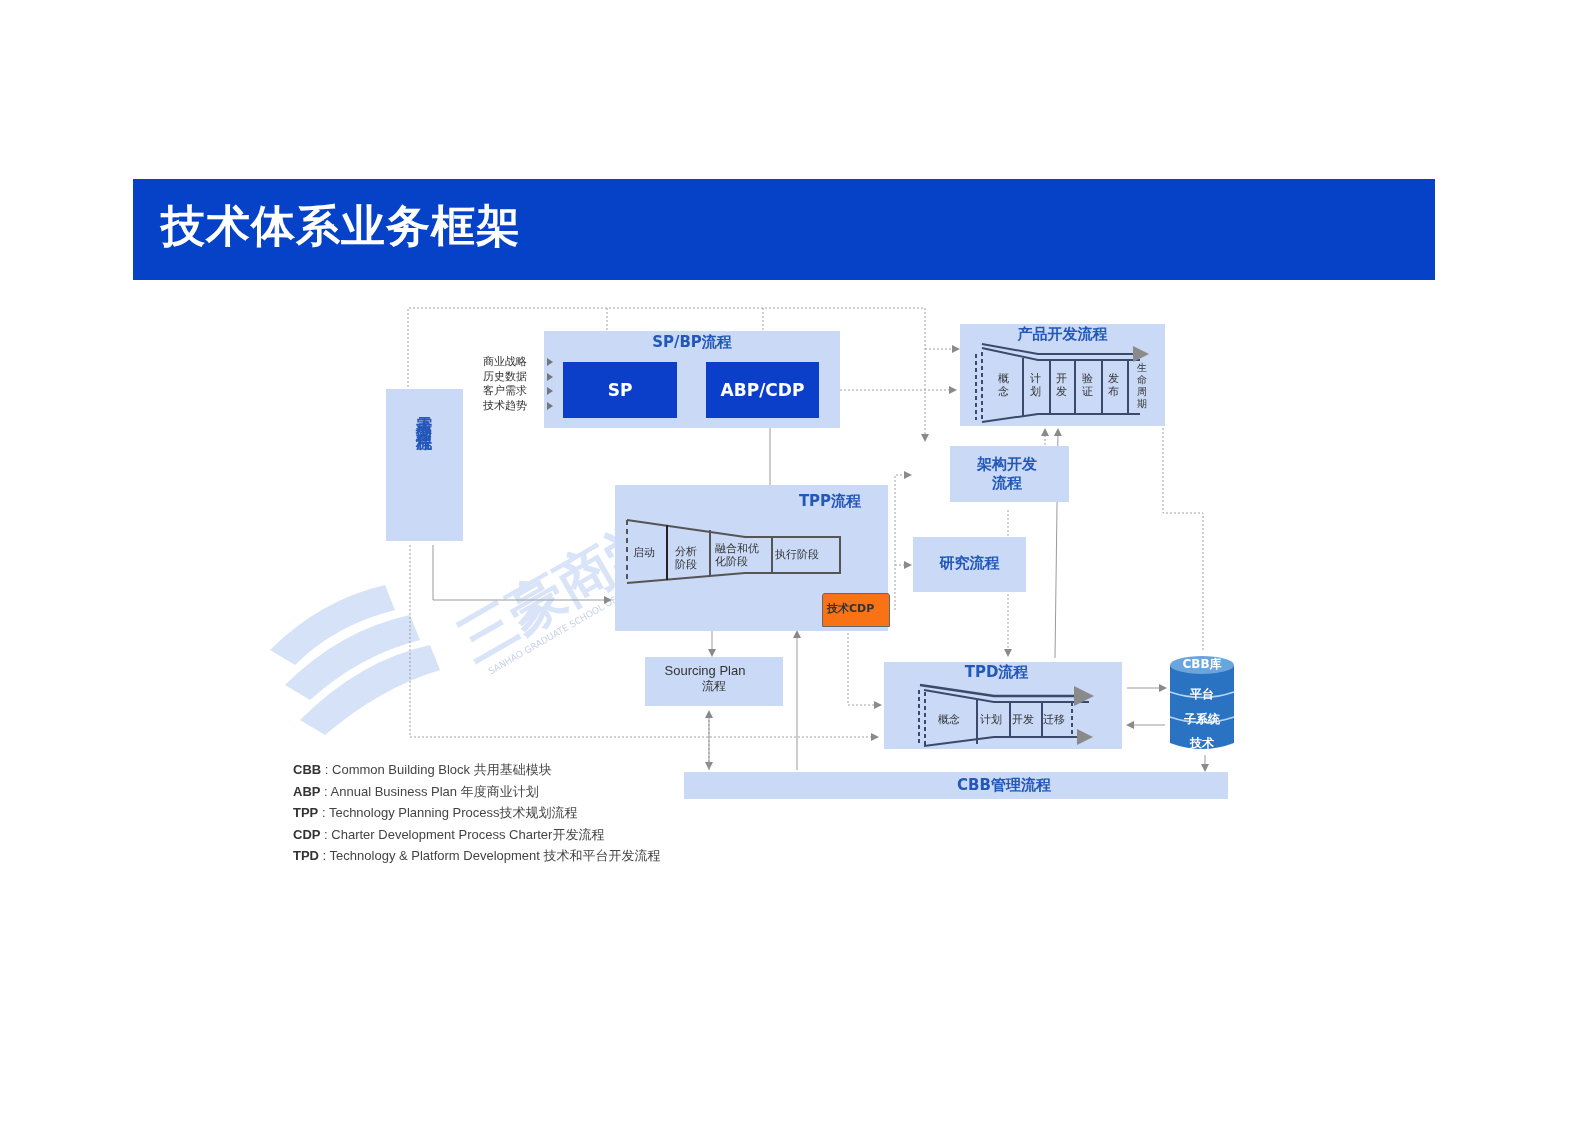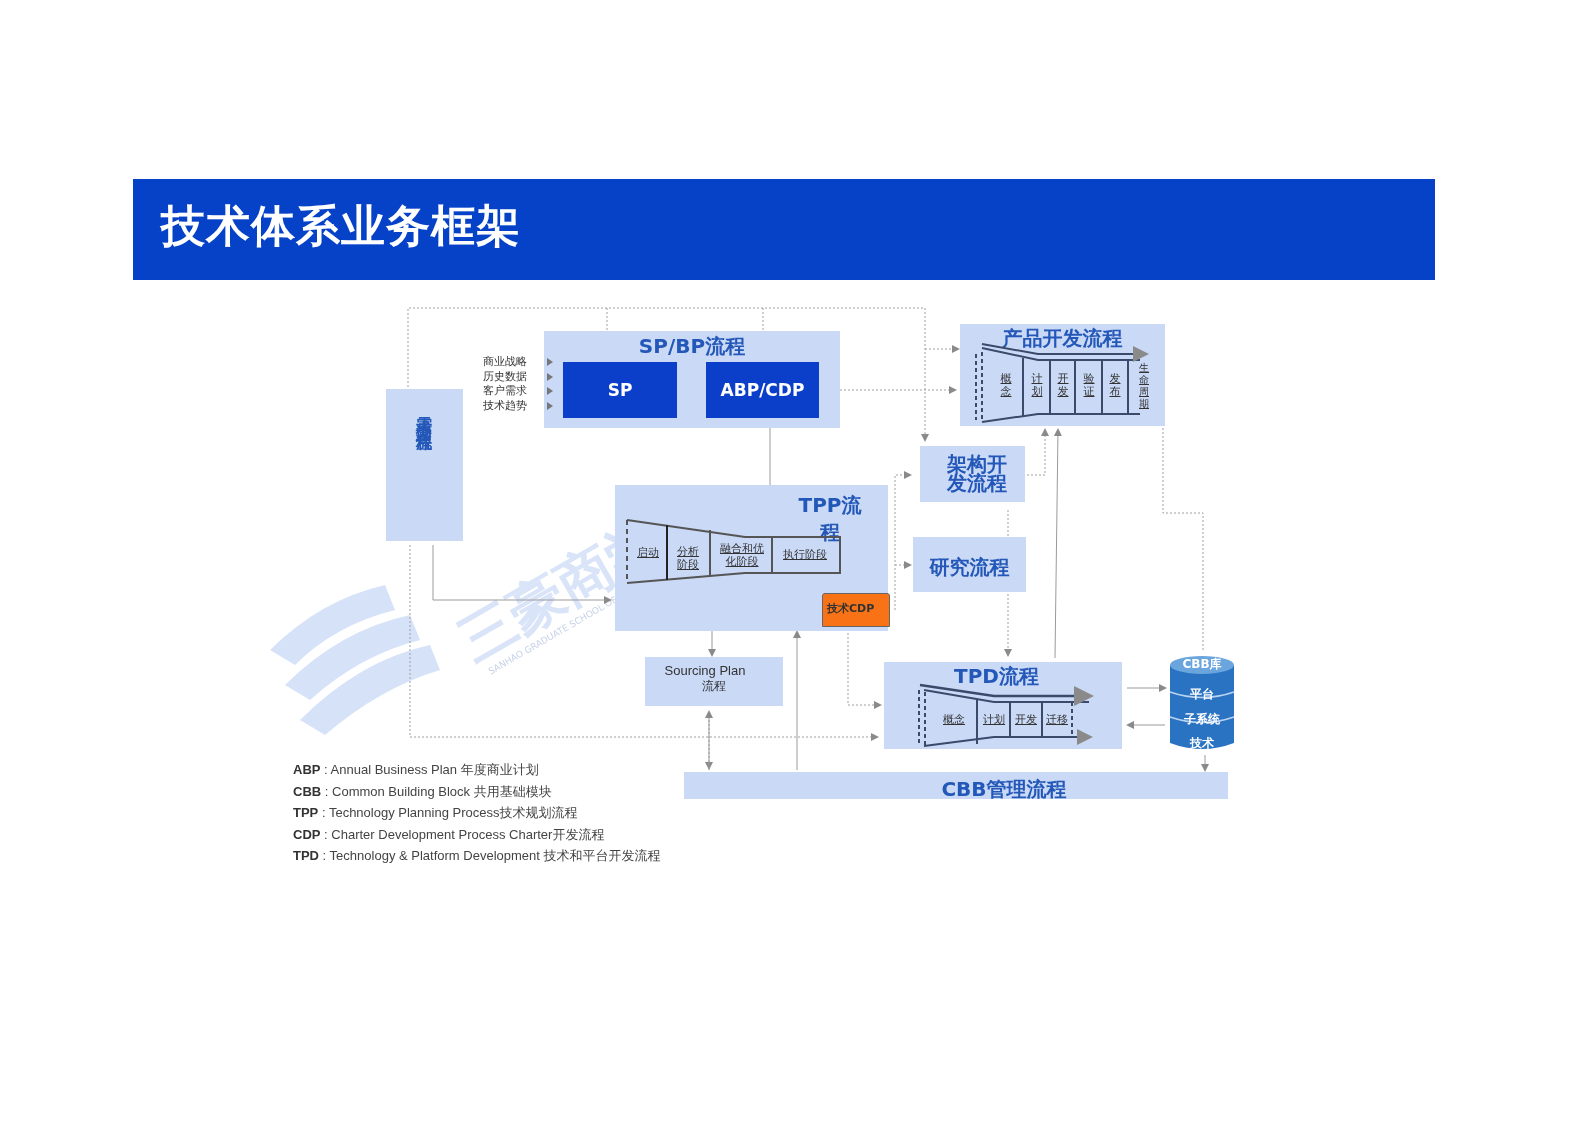"SP/BP流程" .box-label { font-size: 20px -> 15px }
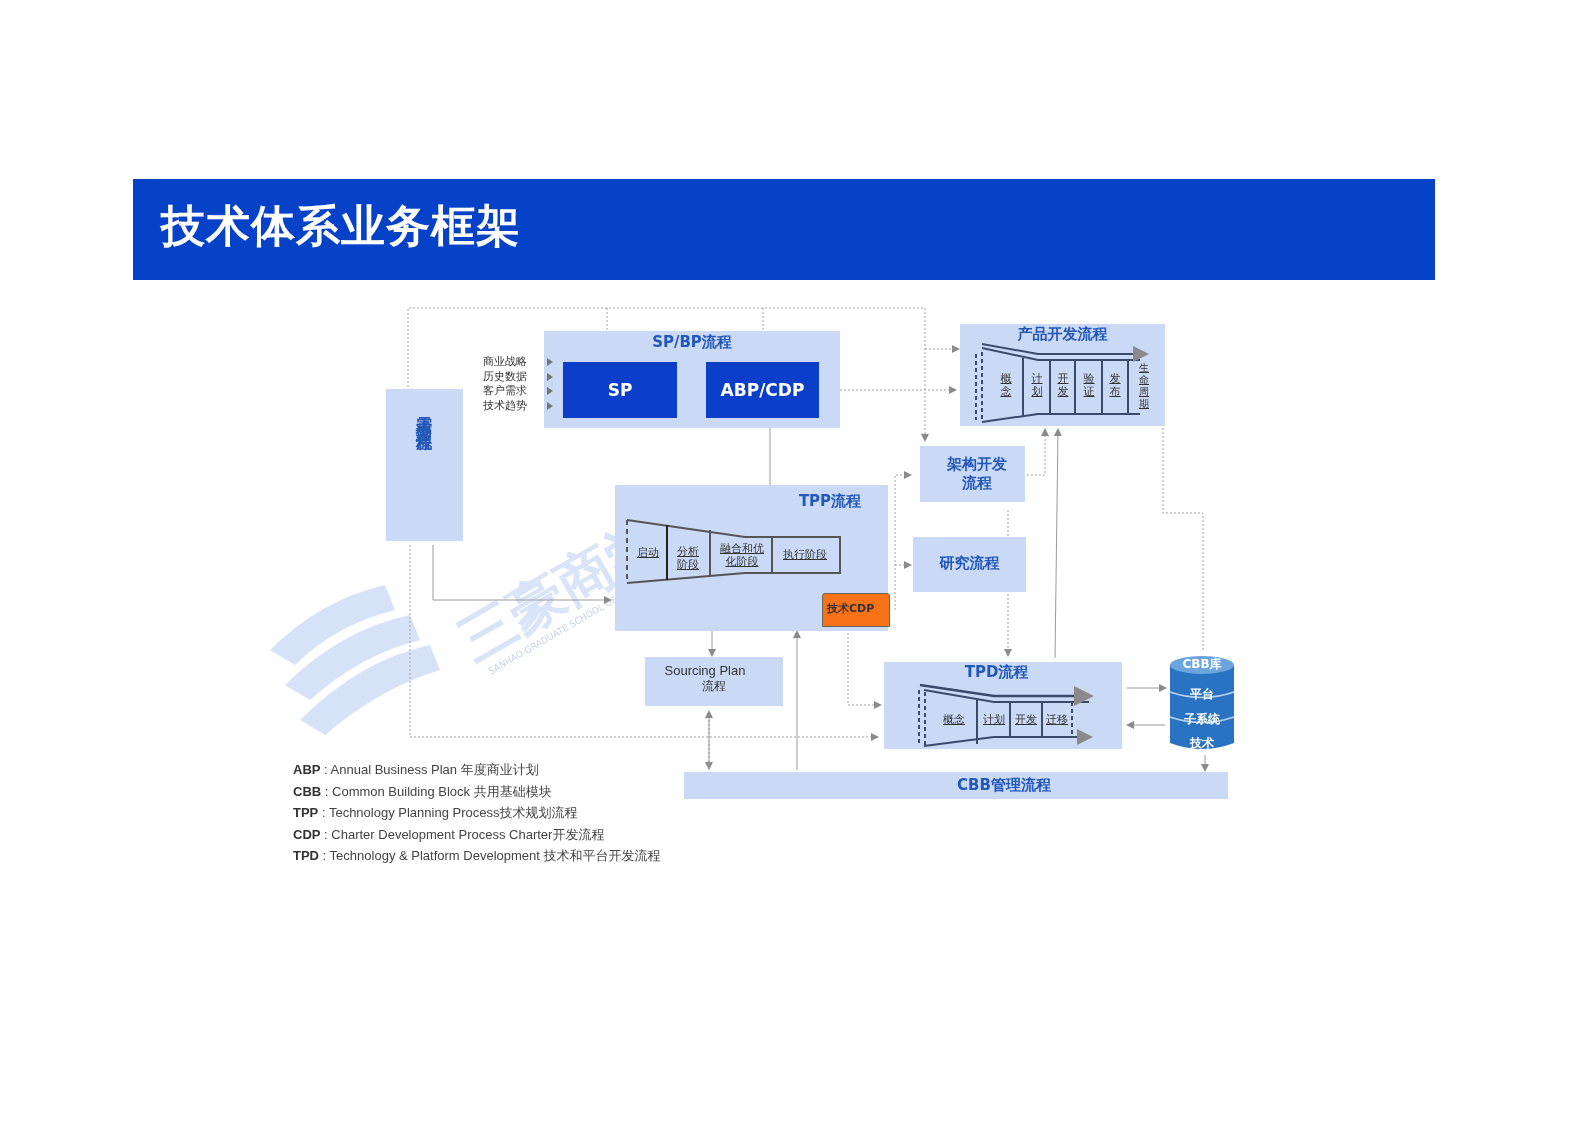"生命周期" .stage { text-align: center -> none; text-decoration: underline -> none }
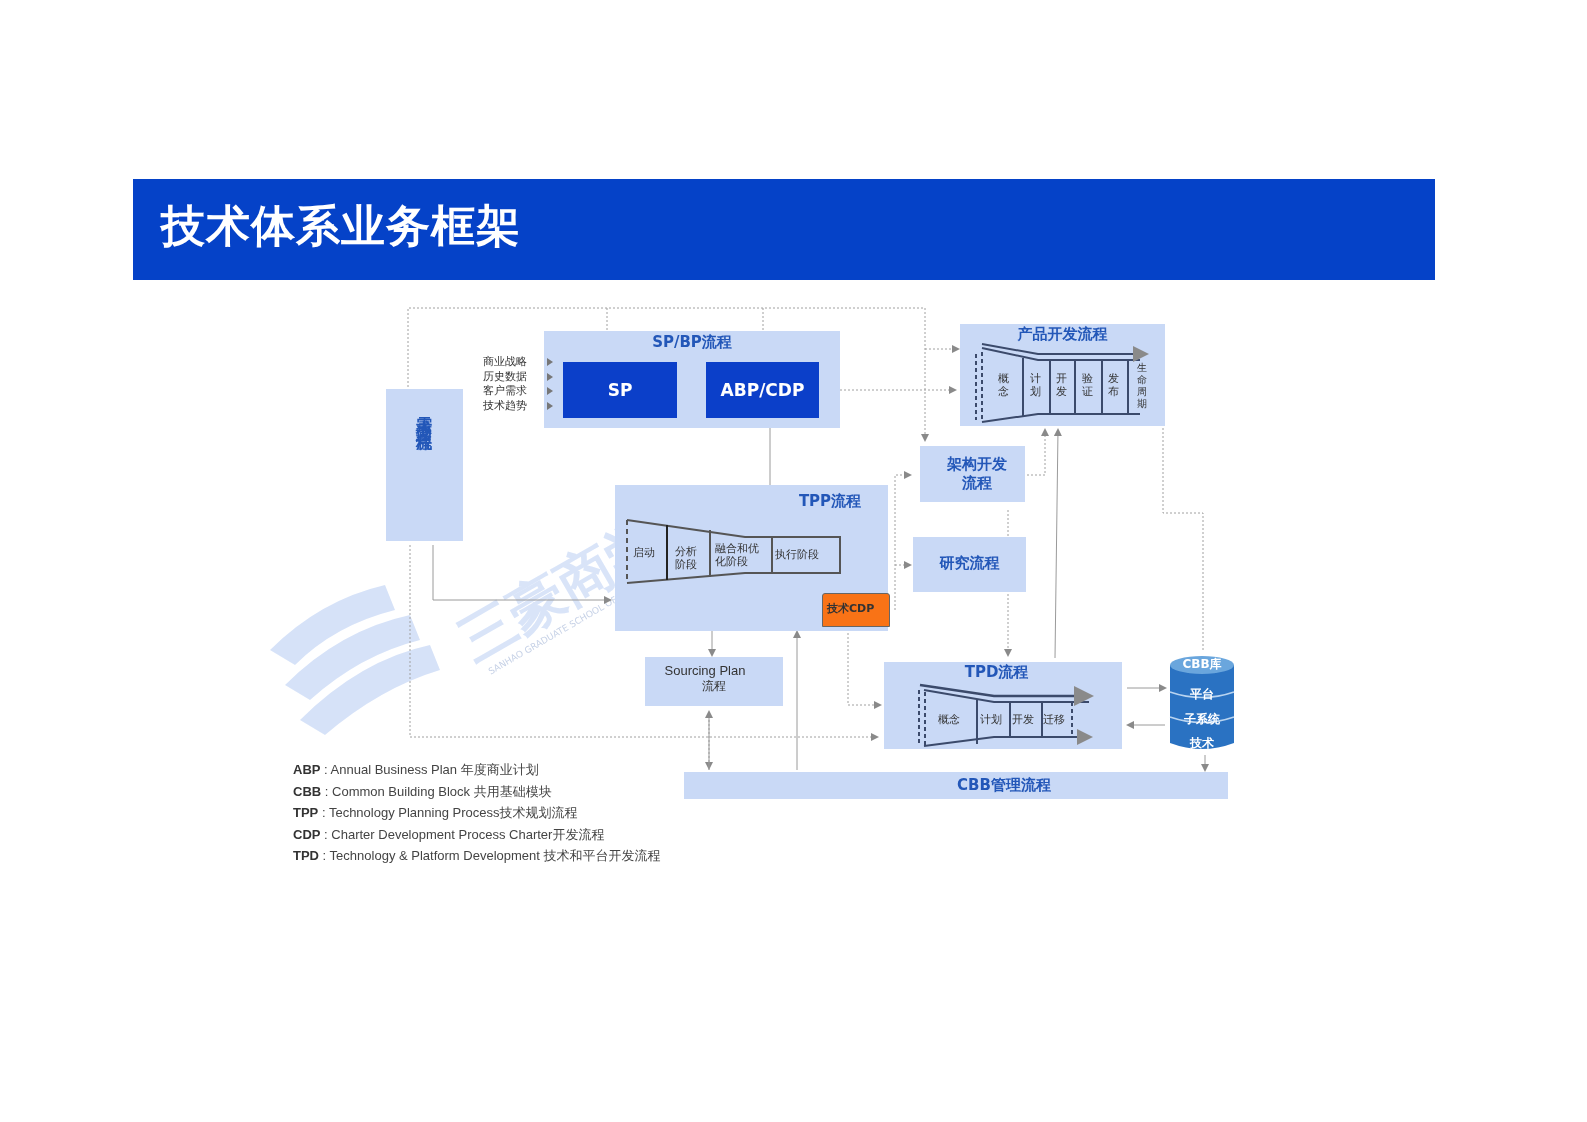"架构开发流程" div.box { left: 920px -> 950px; width: 105px -> 119px }
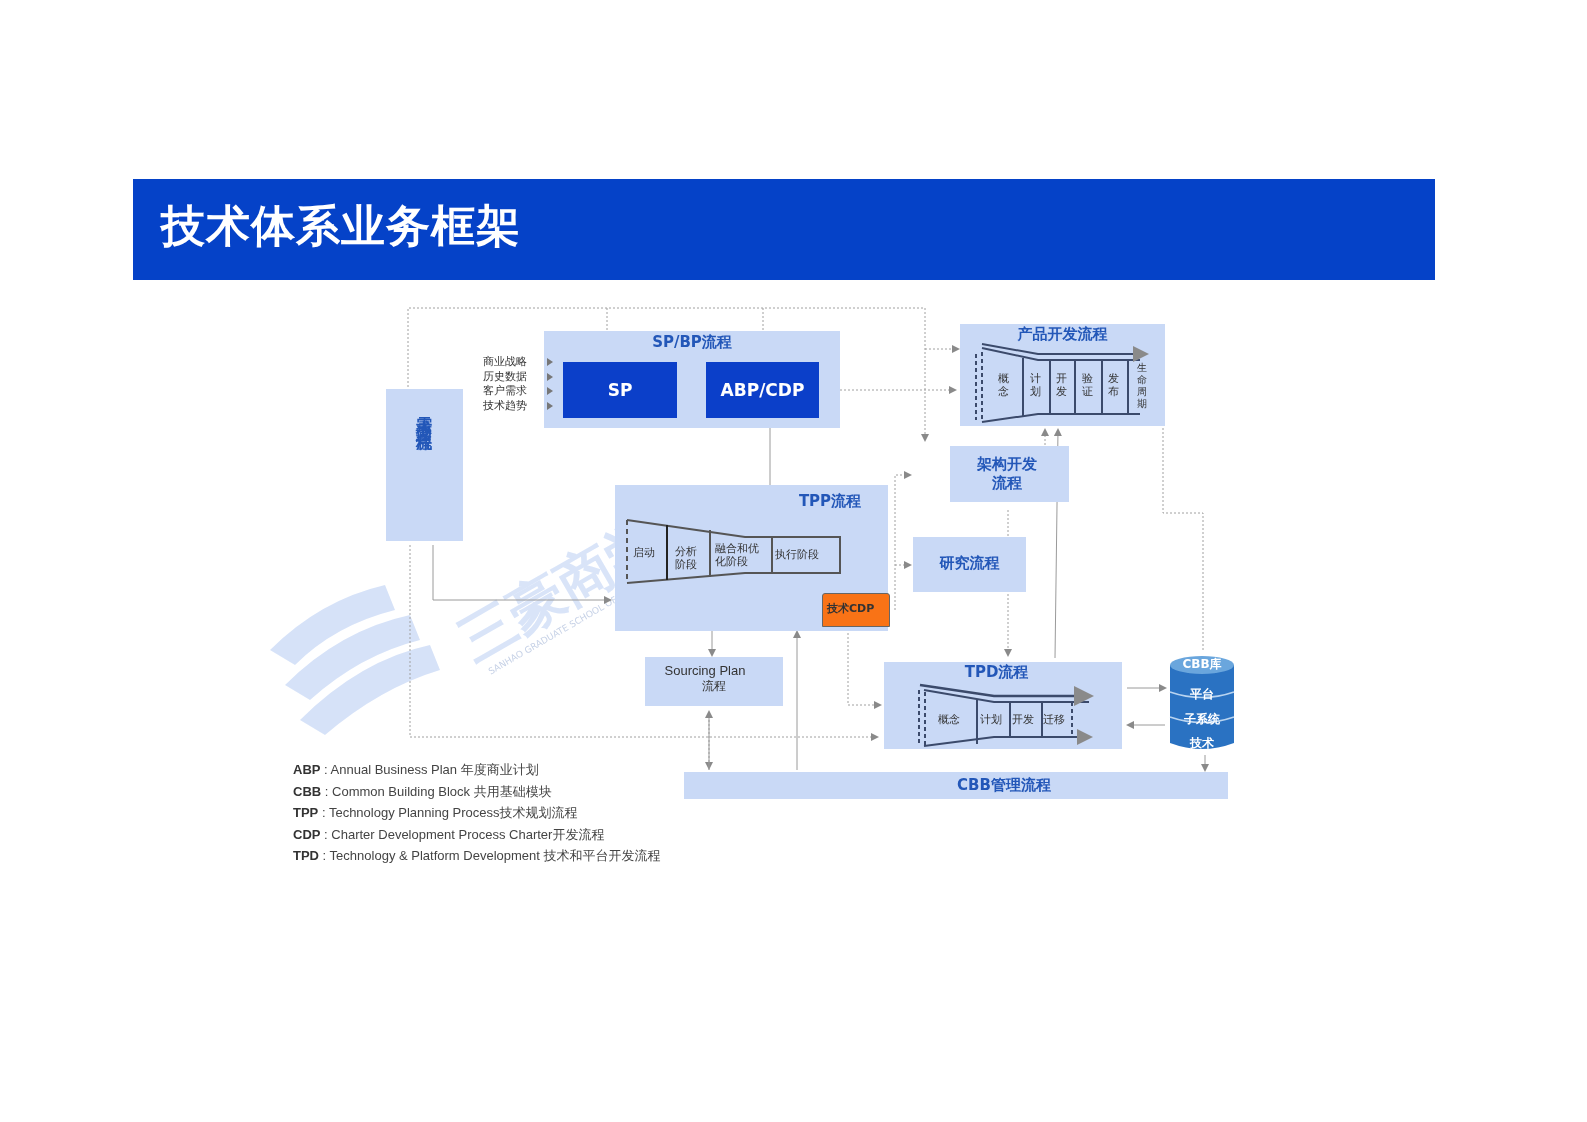"ABP : Annual Business Plan" div { order: before "CBB : Common Building Block" -> after "CBB : Common Building Block" }
